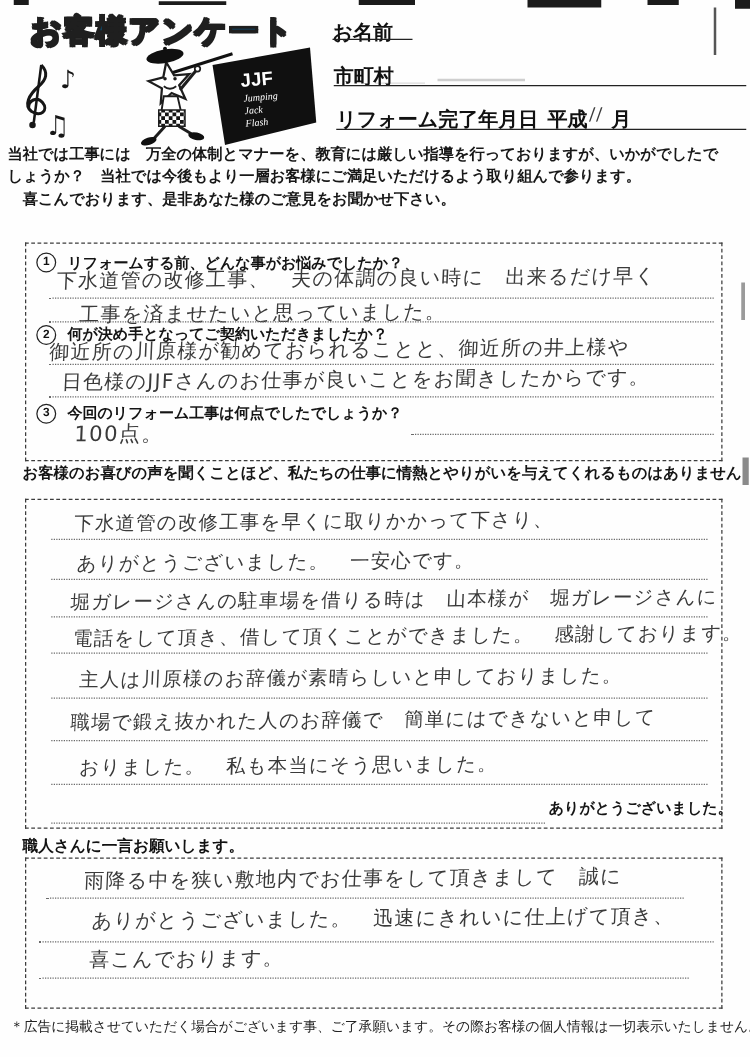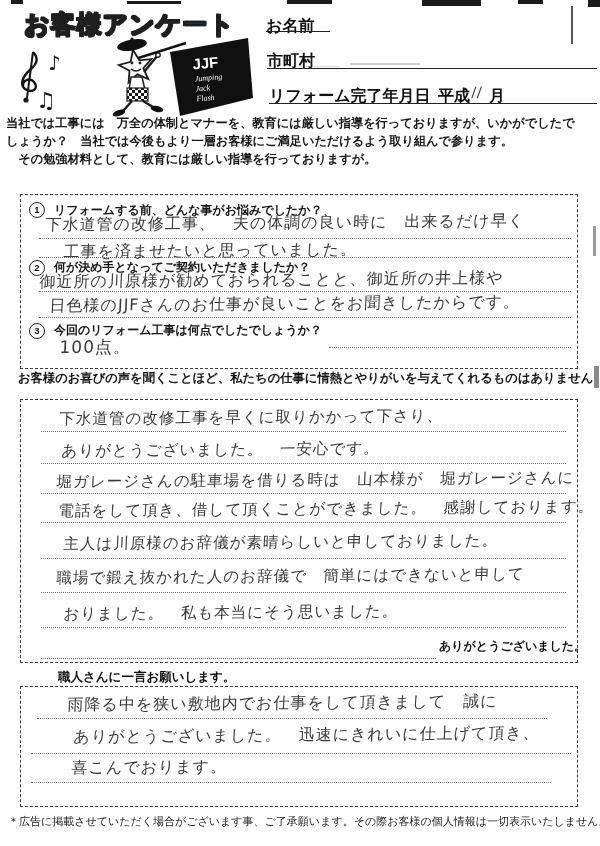"その勉強材料として、教育には厳しい指導を行っておりますが。" div { text: その勉強材料として、教育には厳しい指導を行っておりますが -> 喜こんでおります、是非あなた様のご意見をお聞かせ下さい }
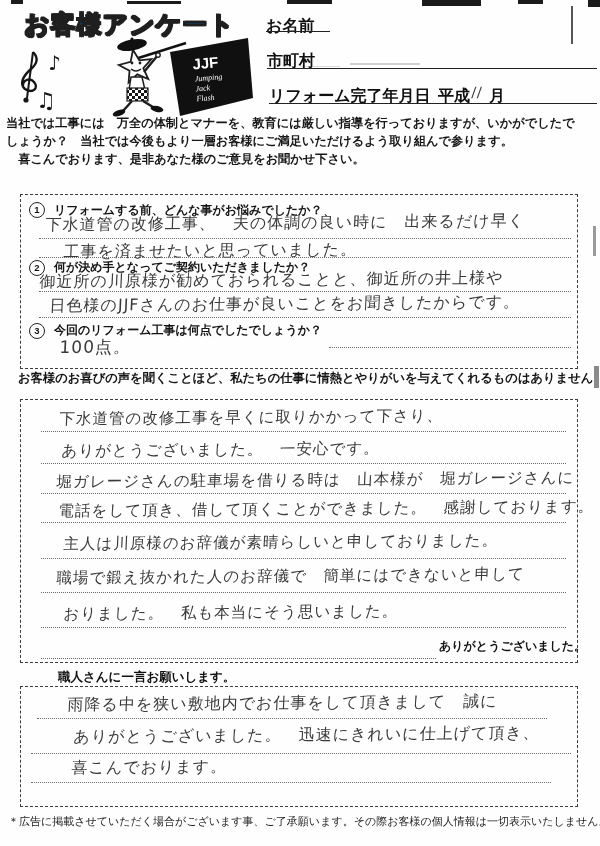"職人さんに一言お願いします。" div.abs { margin-left: 40px -> none }
